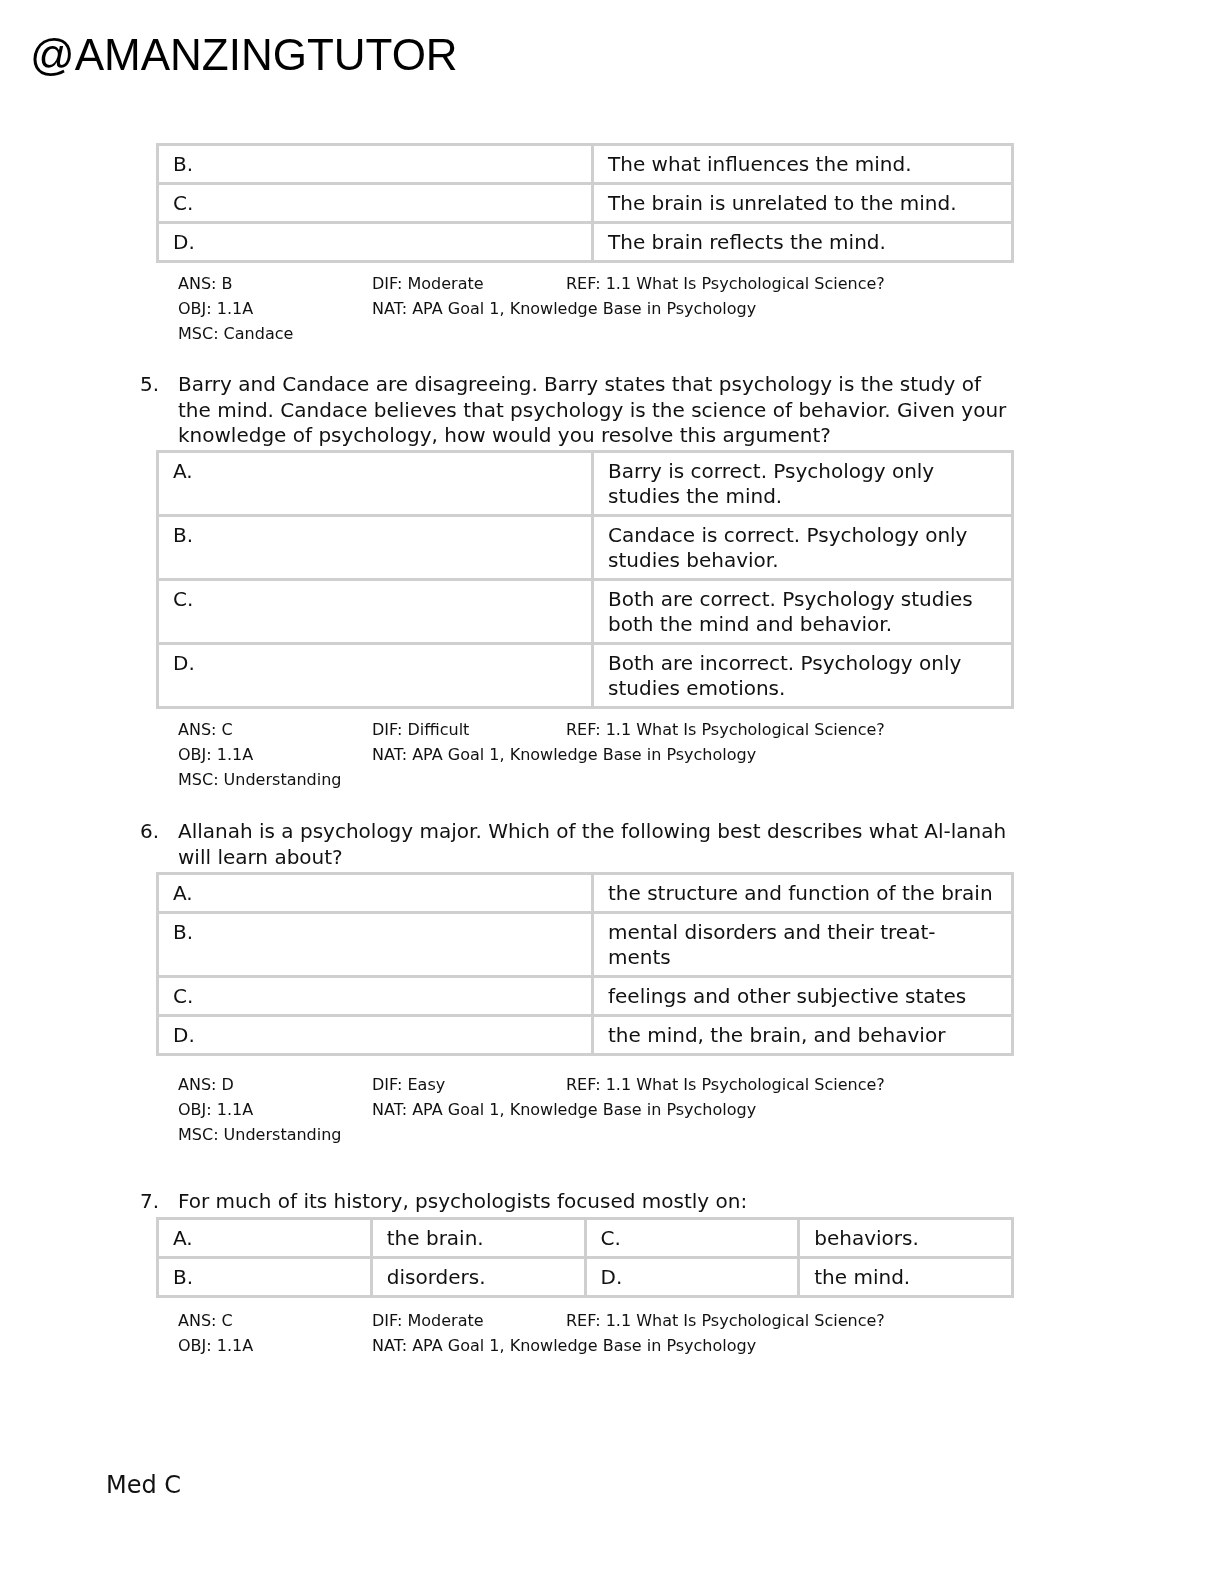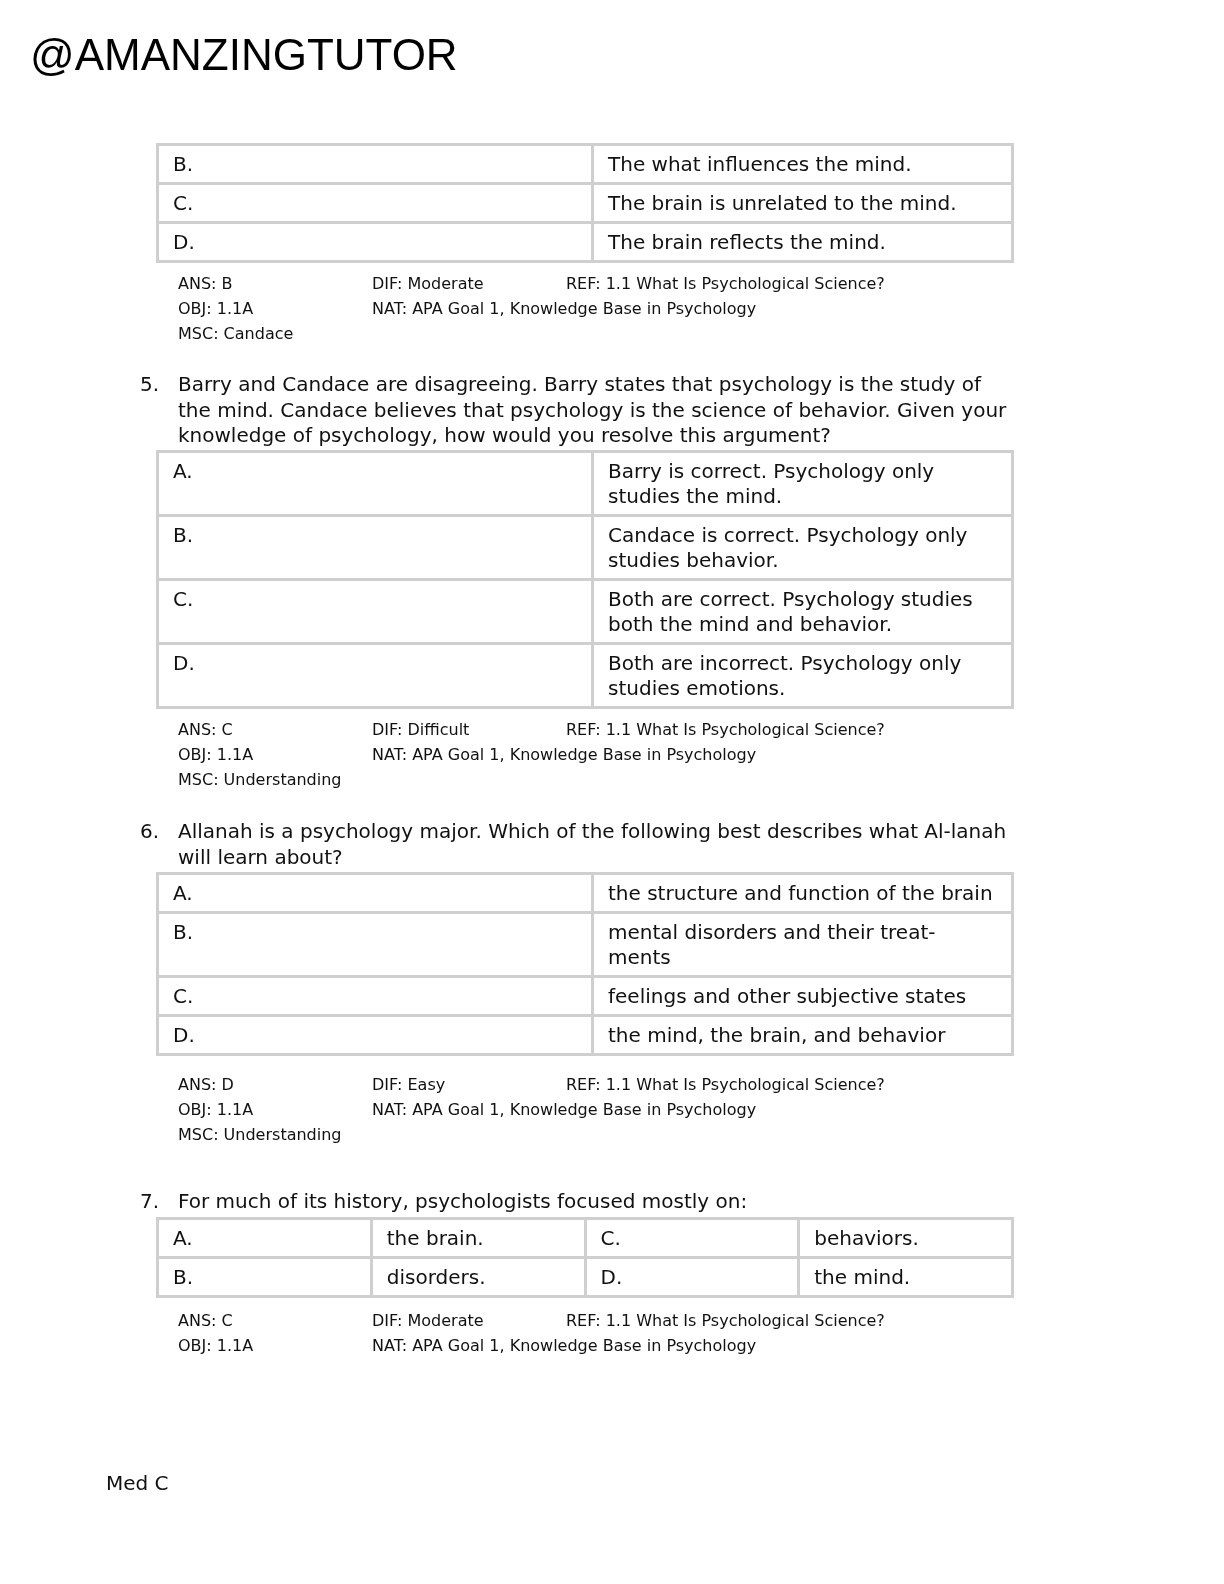"Med C" .footer { font-size: 20px -> 24px }
